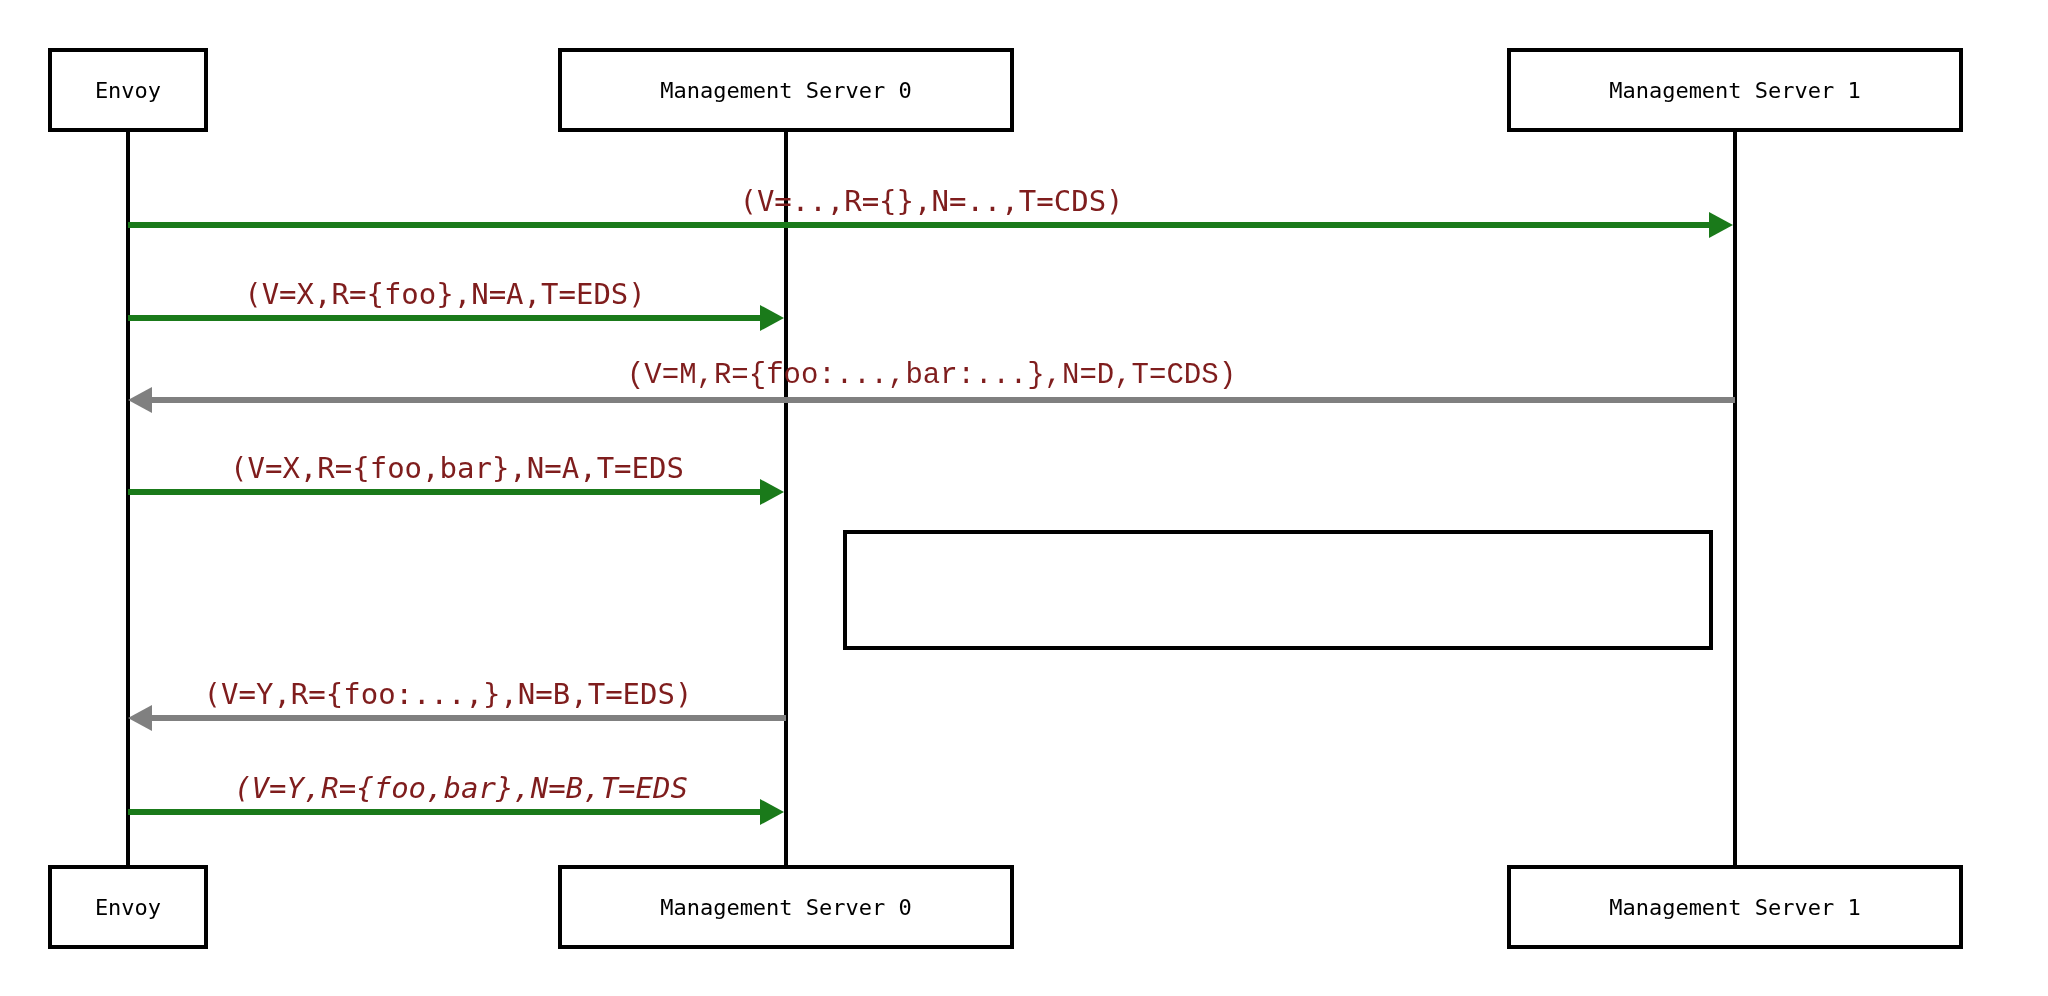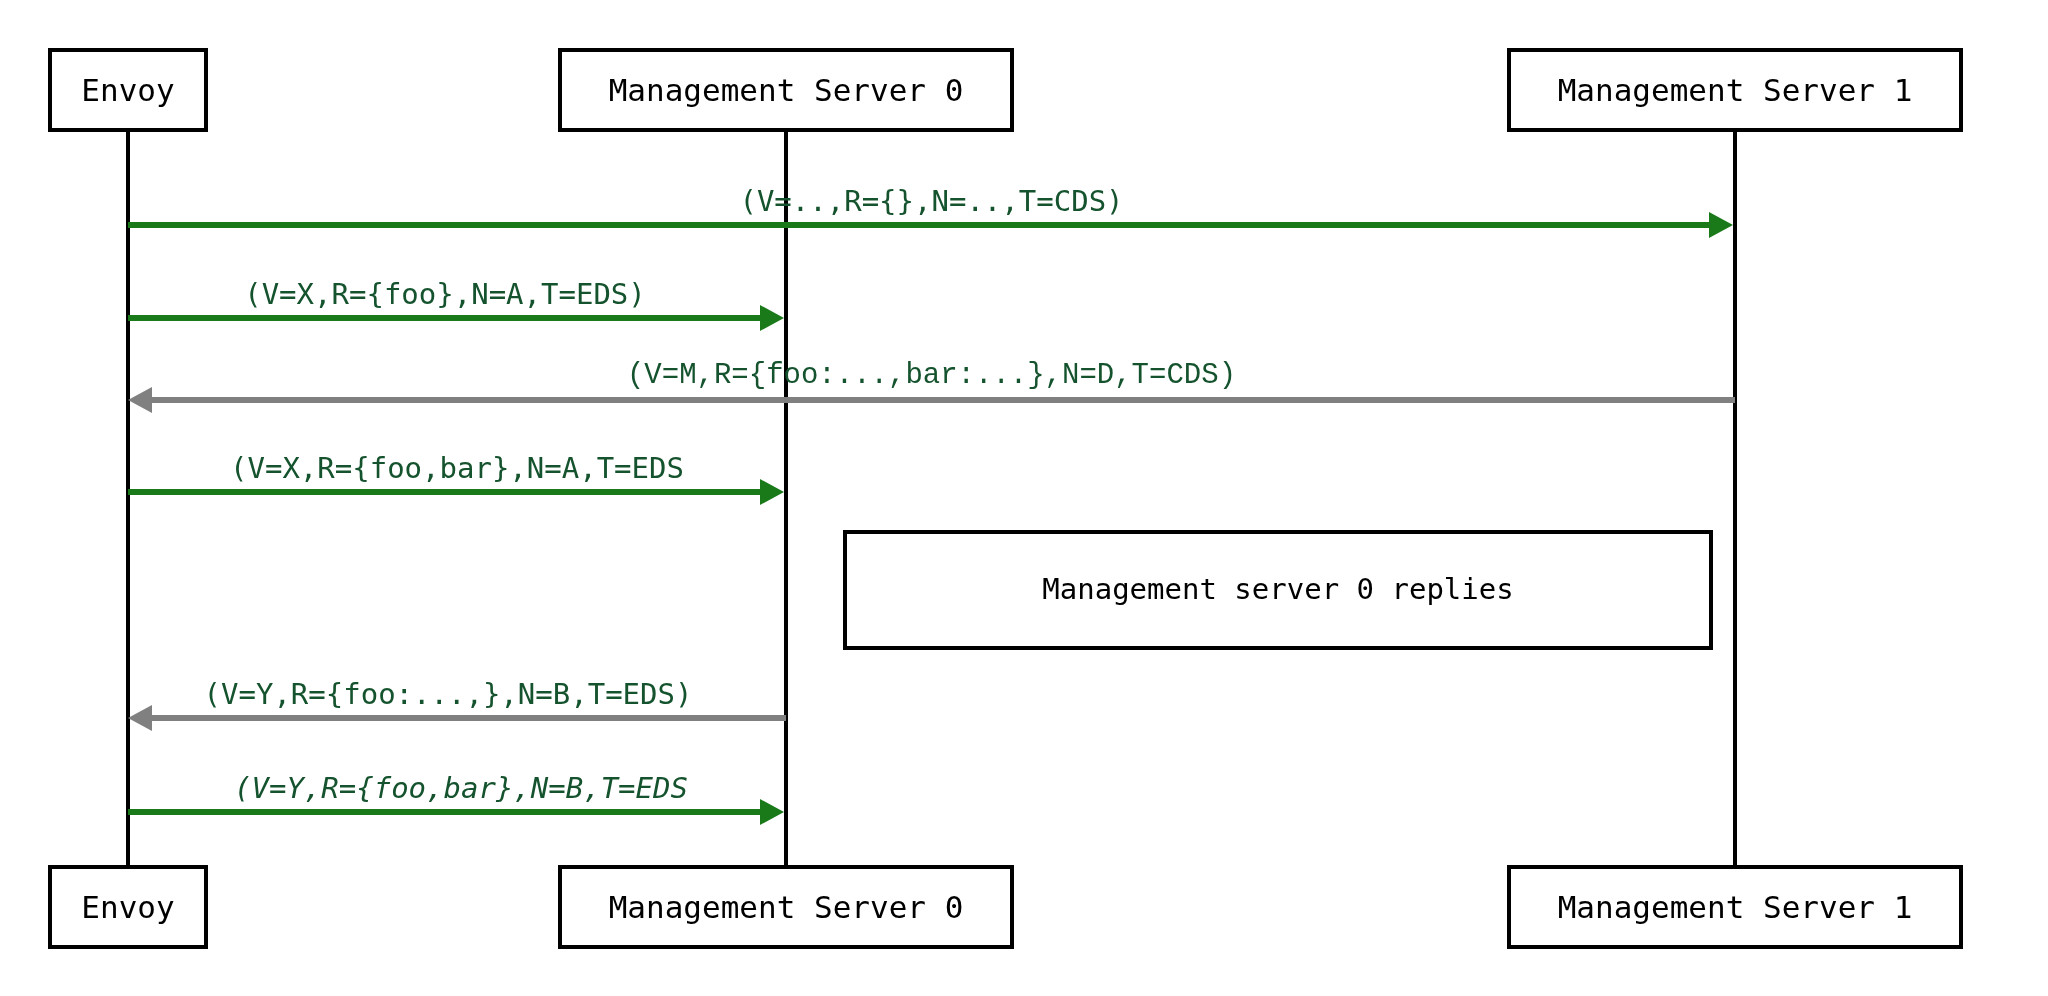"Envoy" .participant-box { font-size: 31px -> 22px }
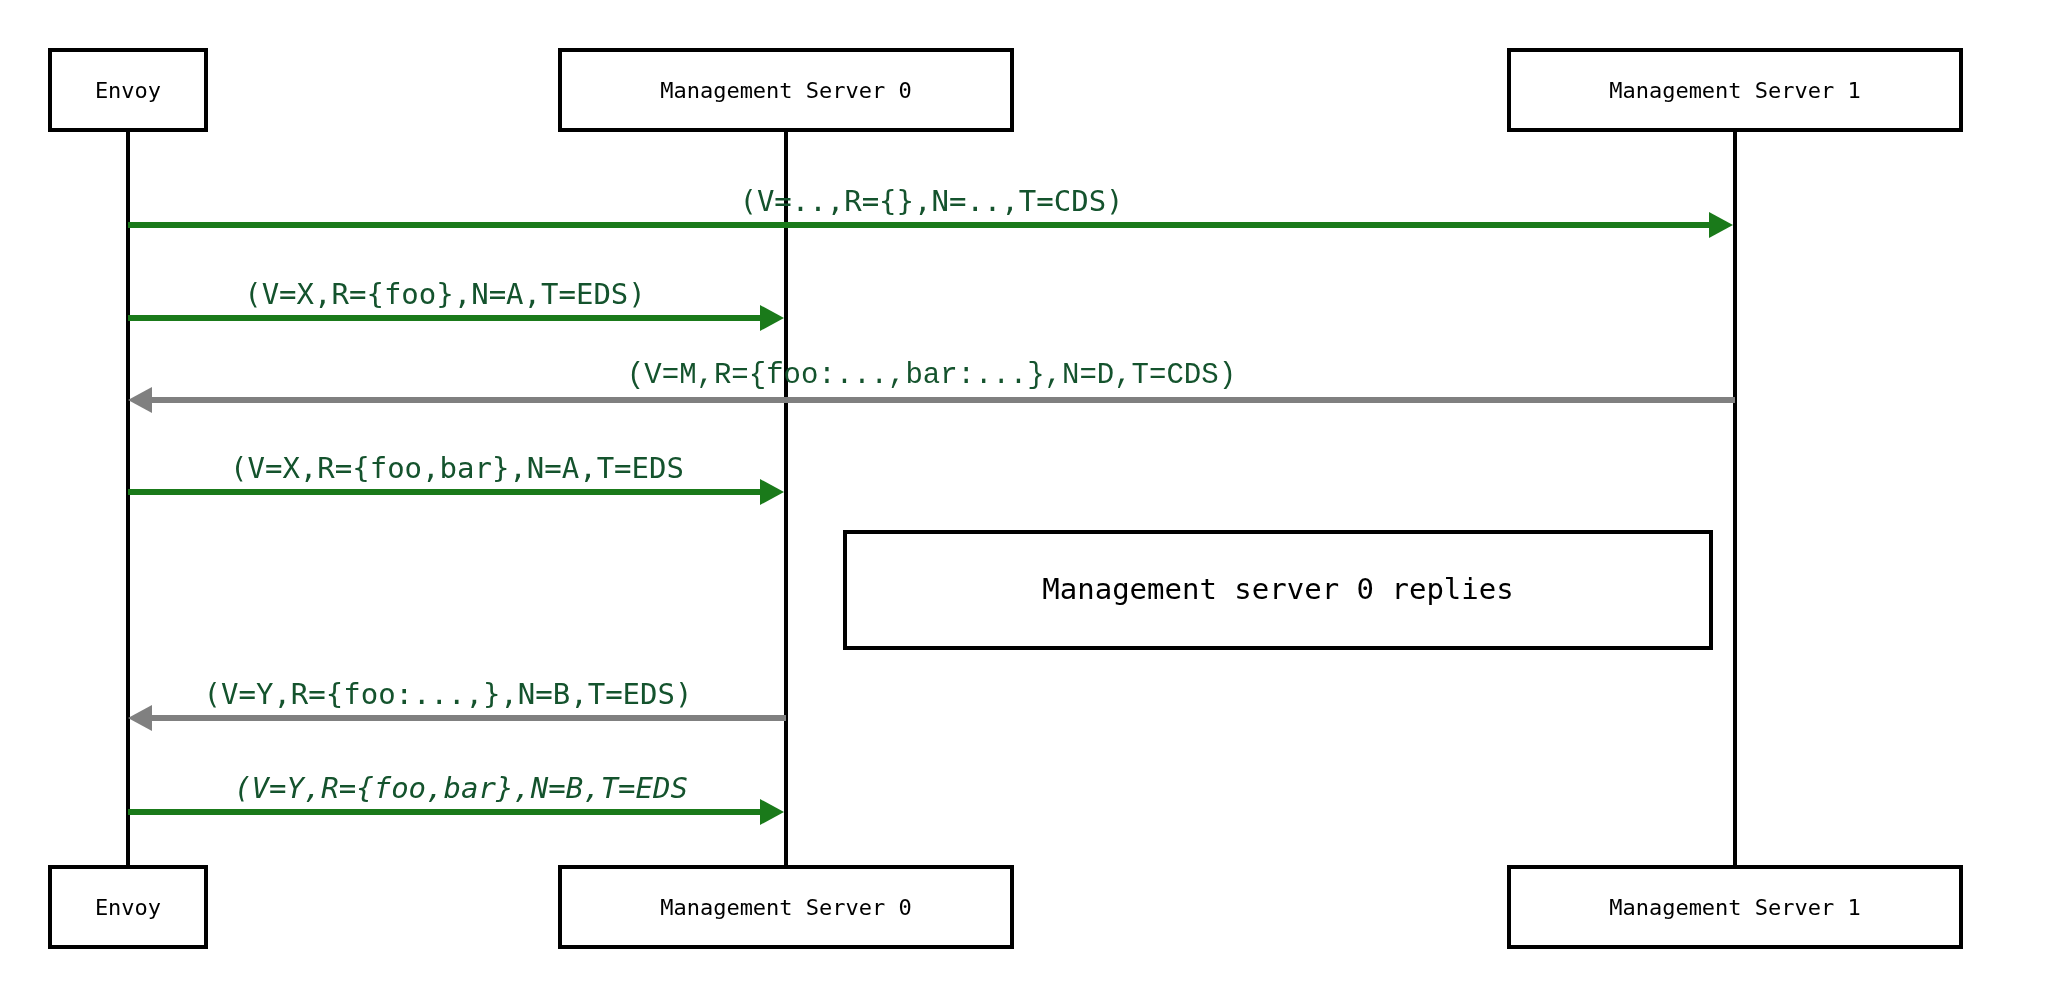"(V=..,R={},N=..,T=CDS)" .msg-label { color: #14532d -> #7f1d1d }
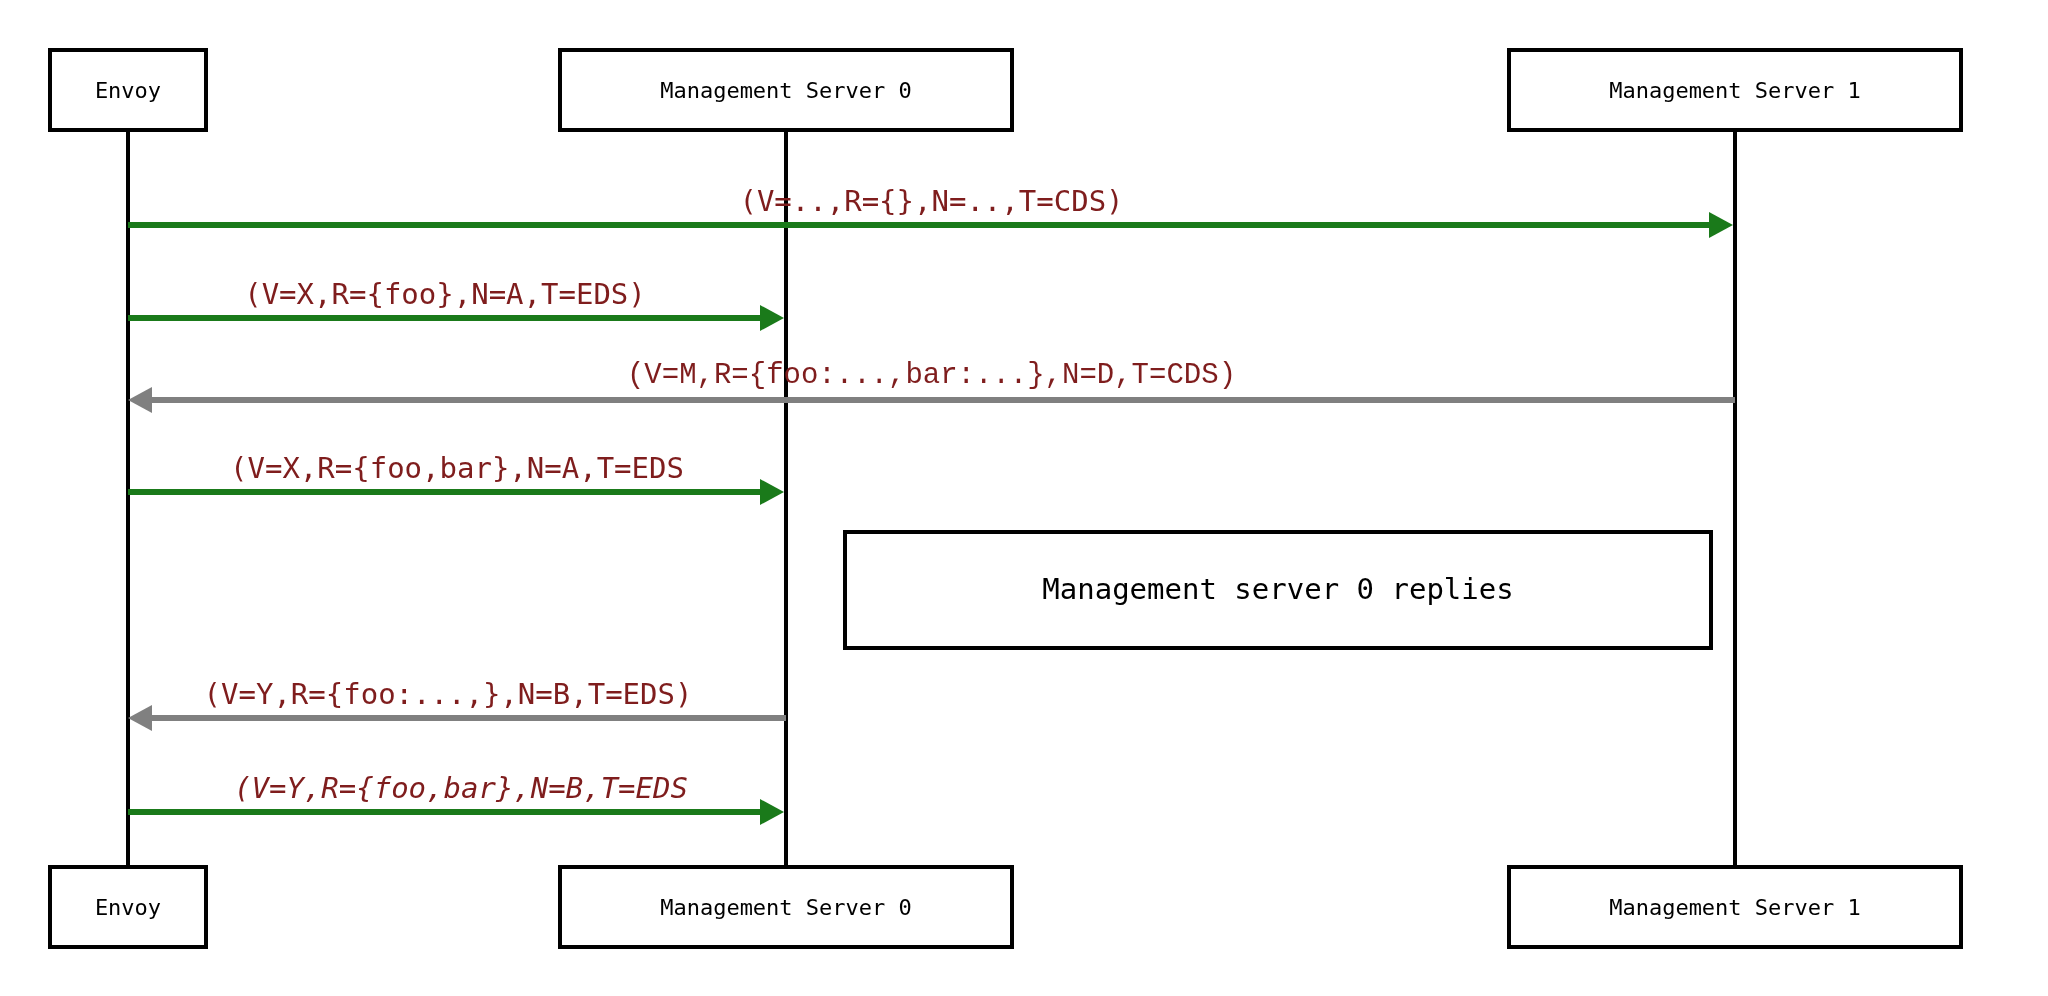"Management server 0 replies" div.note-line { html: <div>Management server 0 replies</div> -> none }
